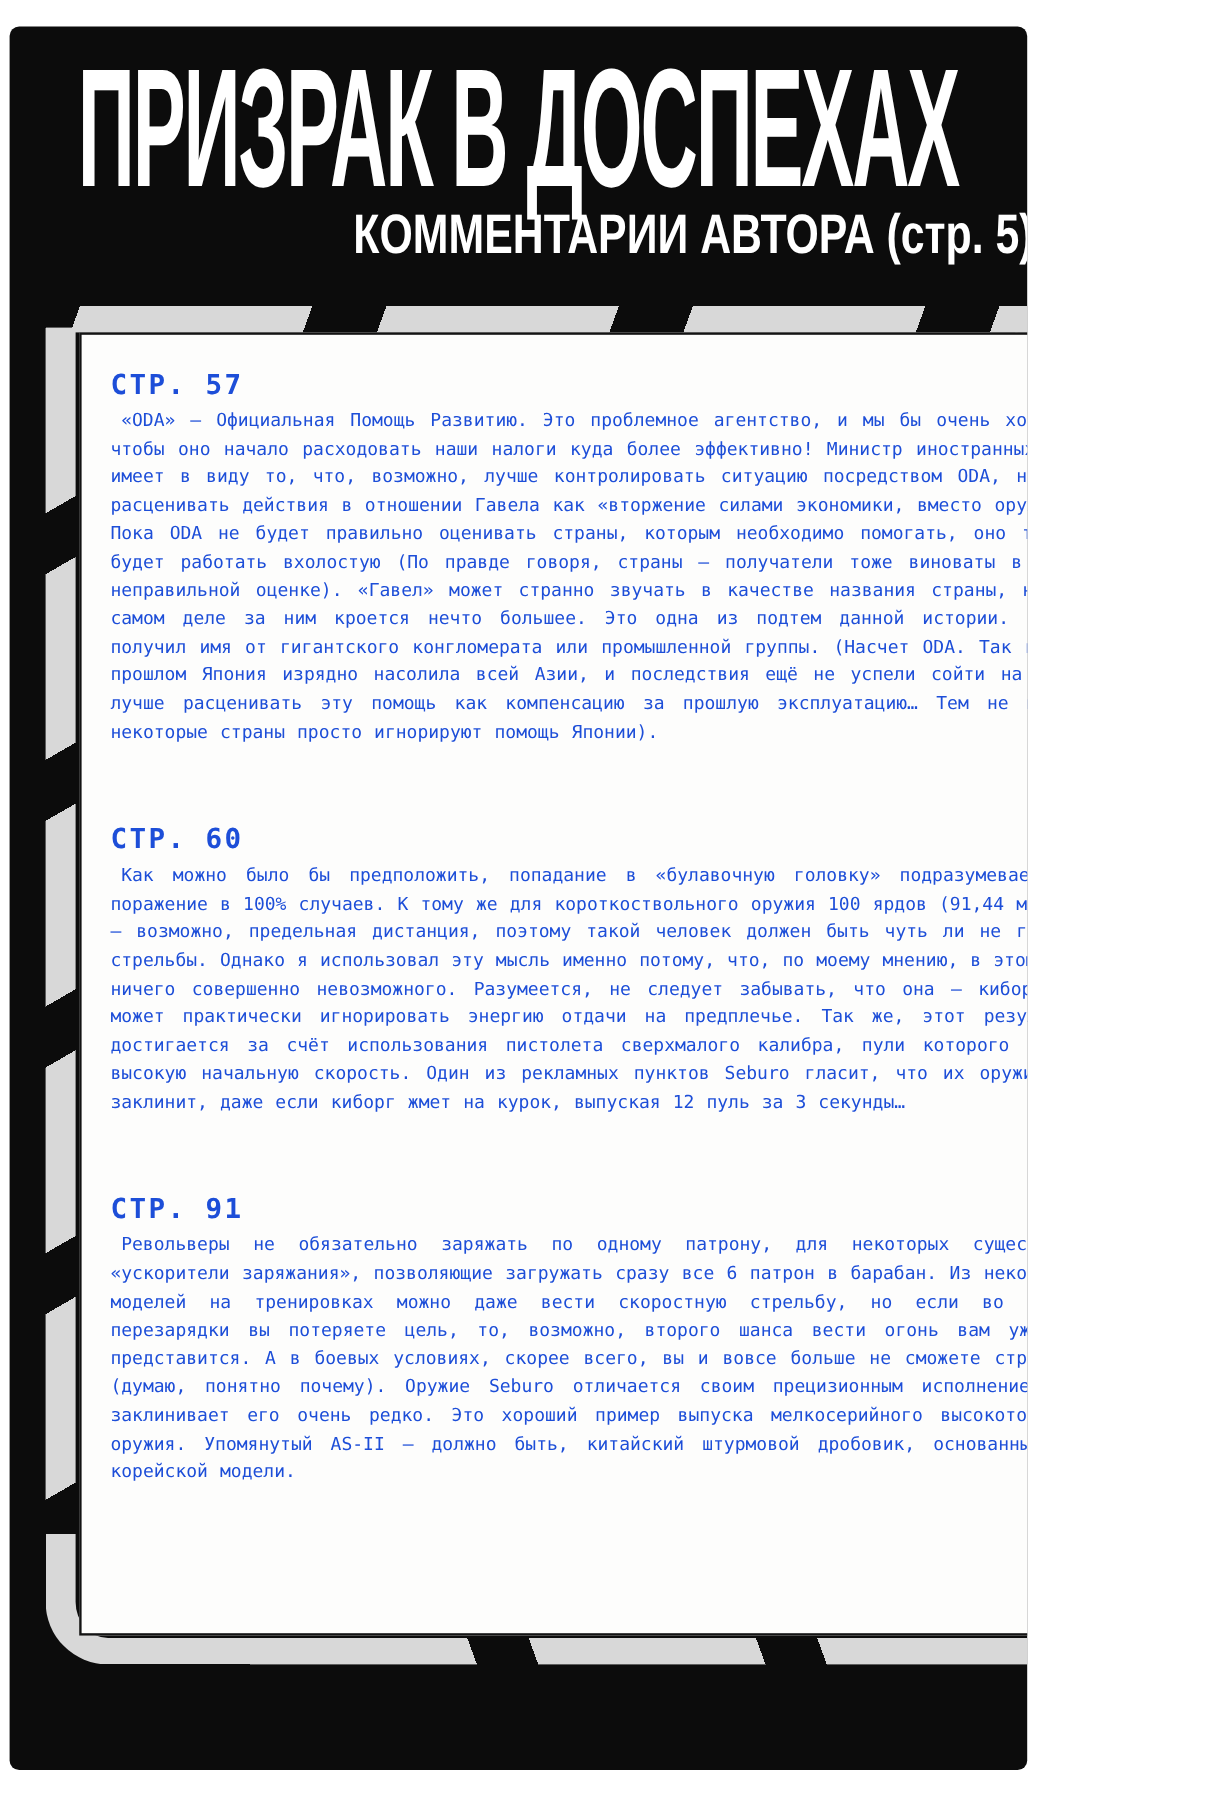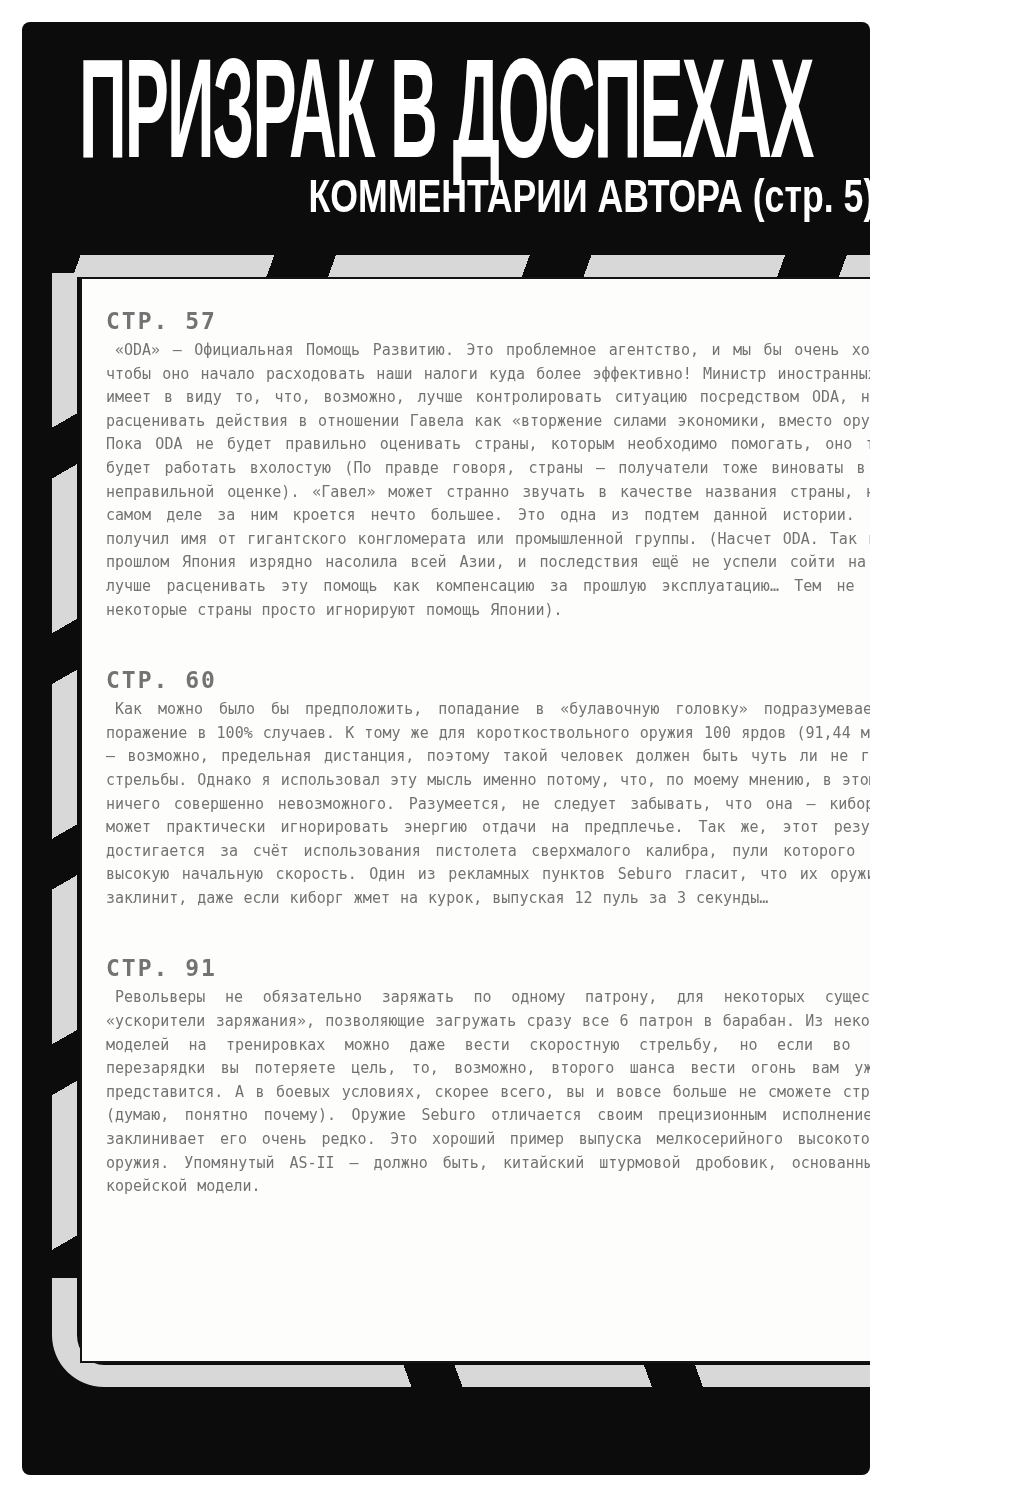"ПРИЗРАК В ДОСПЕХАХ" .sheet { left: 22px -> 8px }
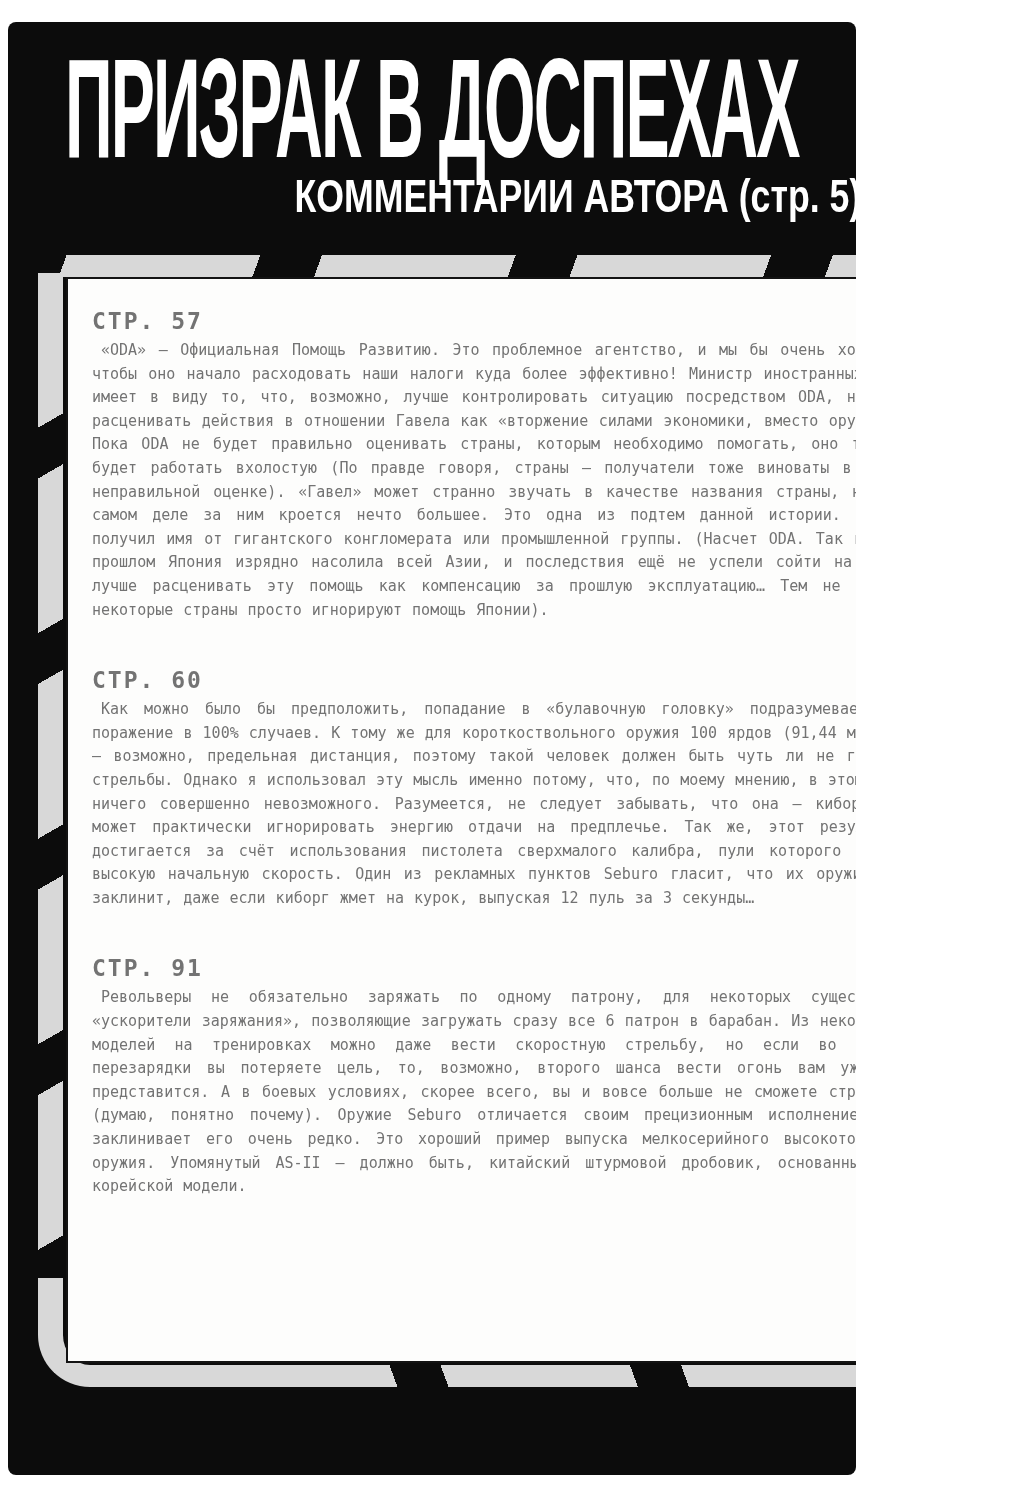"СТР. 57" .panel { color: #737373 -> #1d4ed8 }
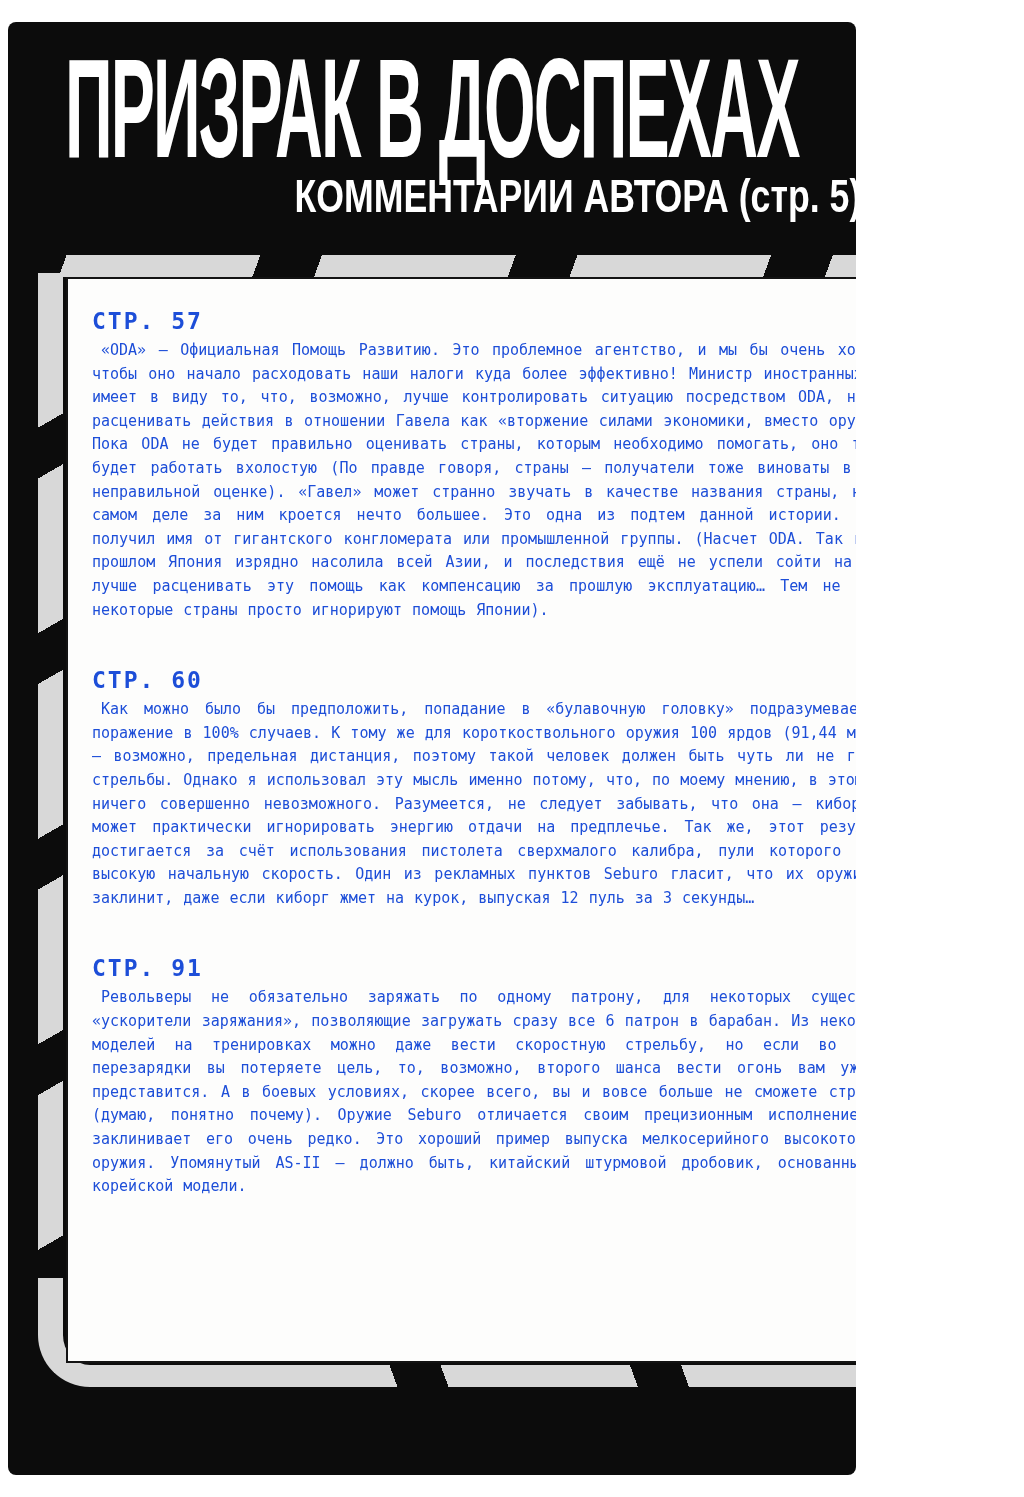"СТР. 60" .sec + .sec { margin-top: 44px -> 64px }
